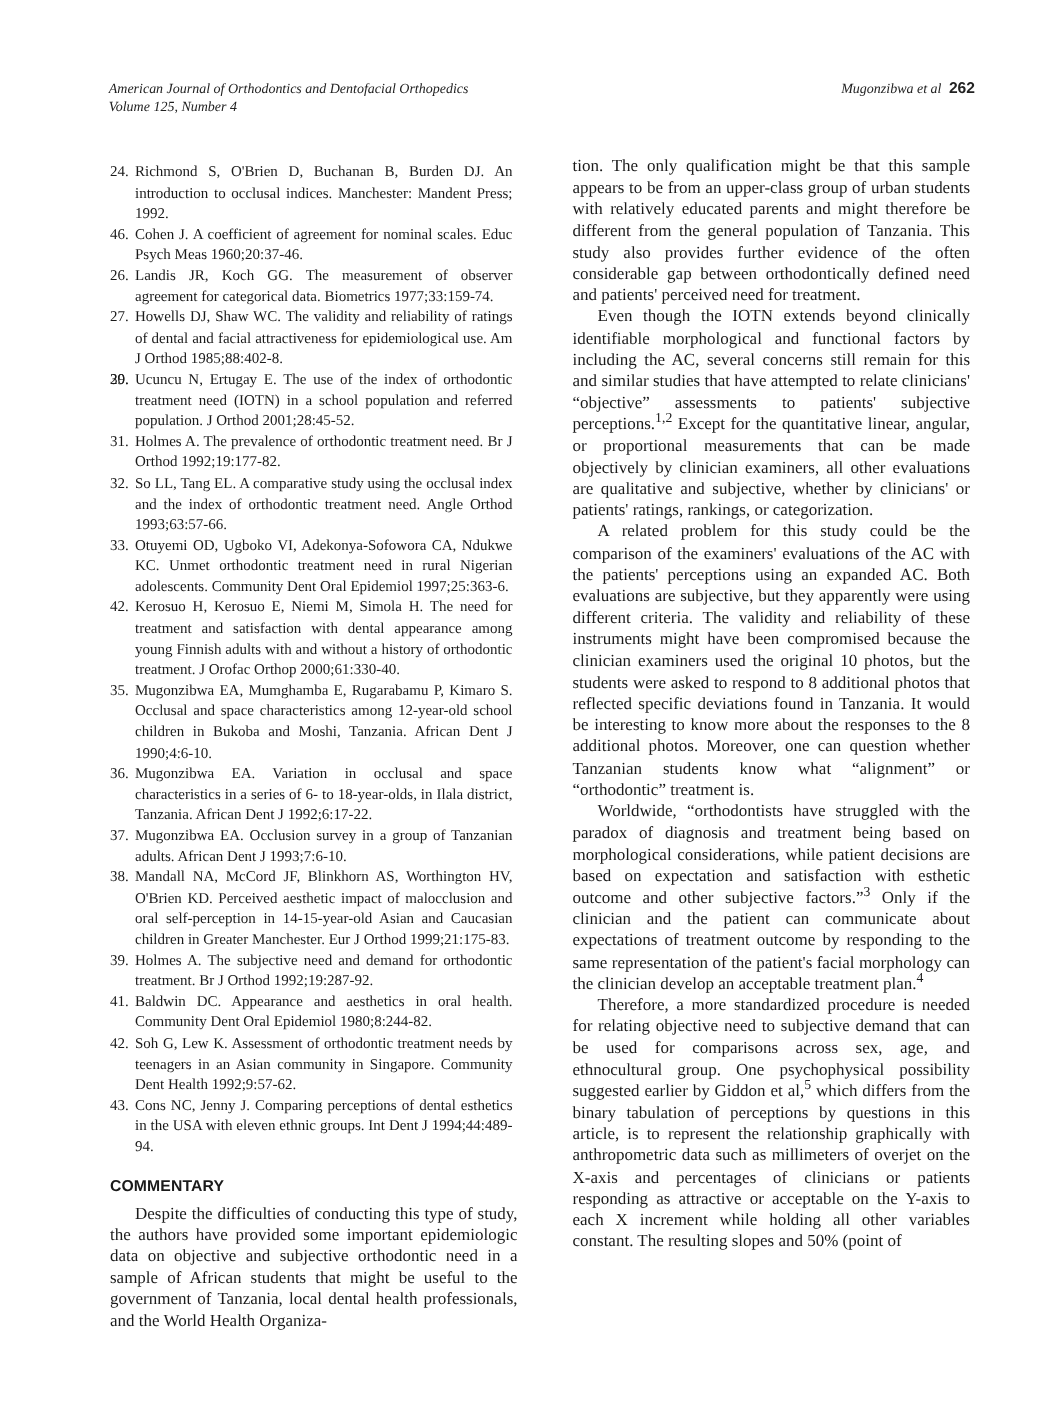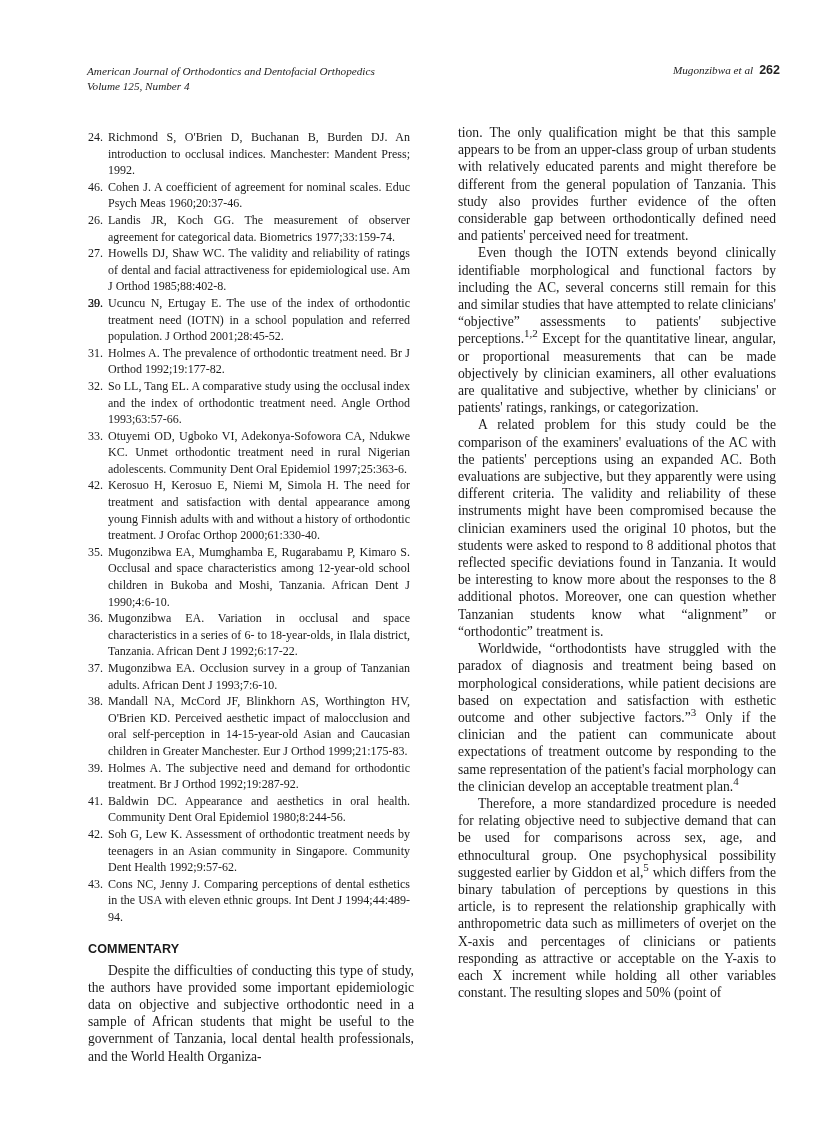"Baldwin DC. Appearance and aesthetics" span { text: 8:244-56 -> 8:244-82 }
